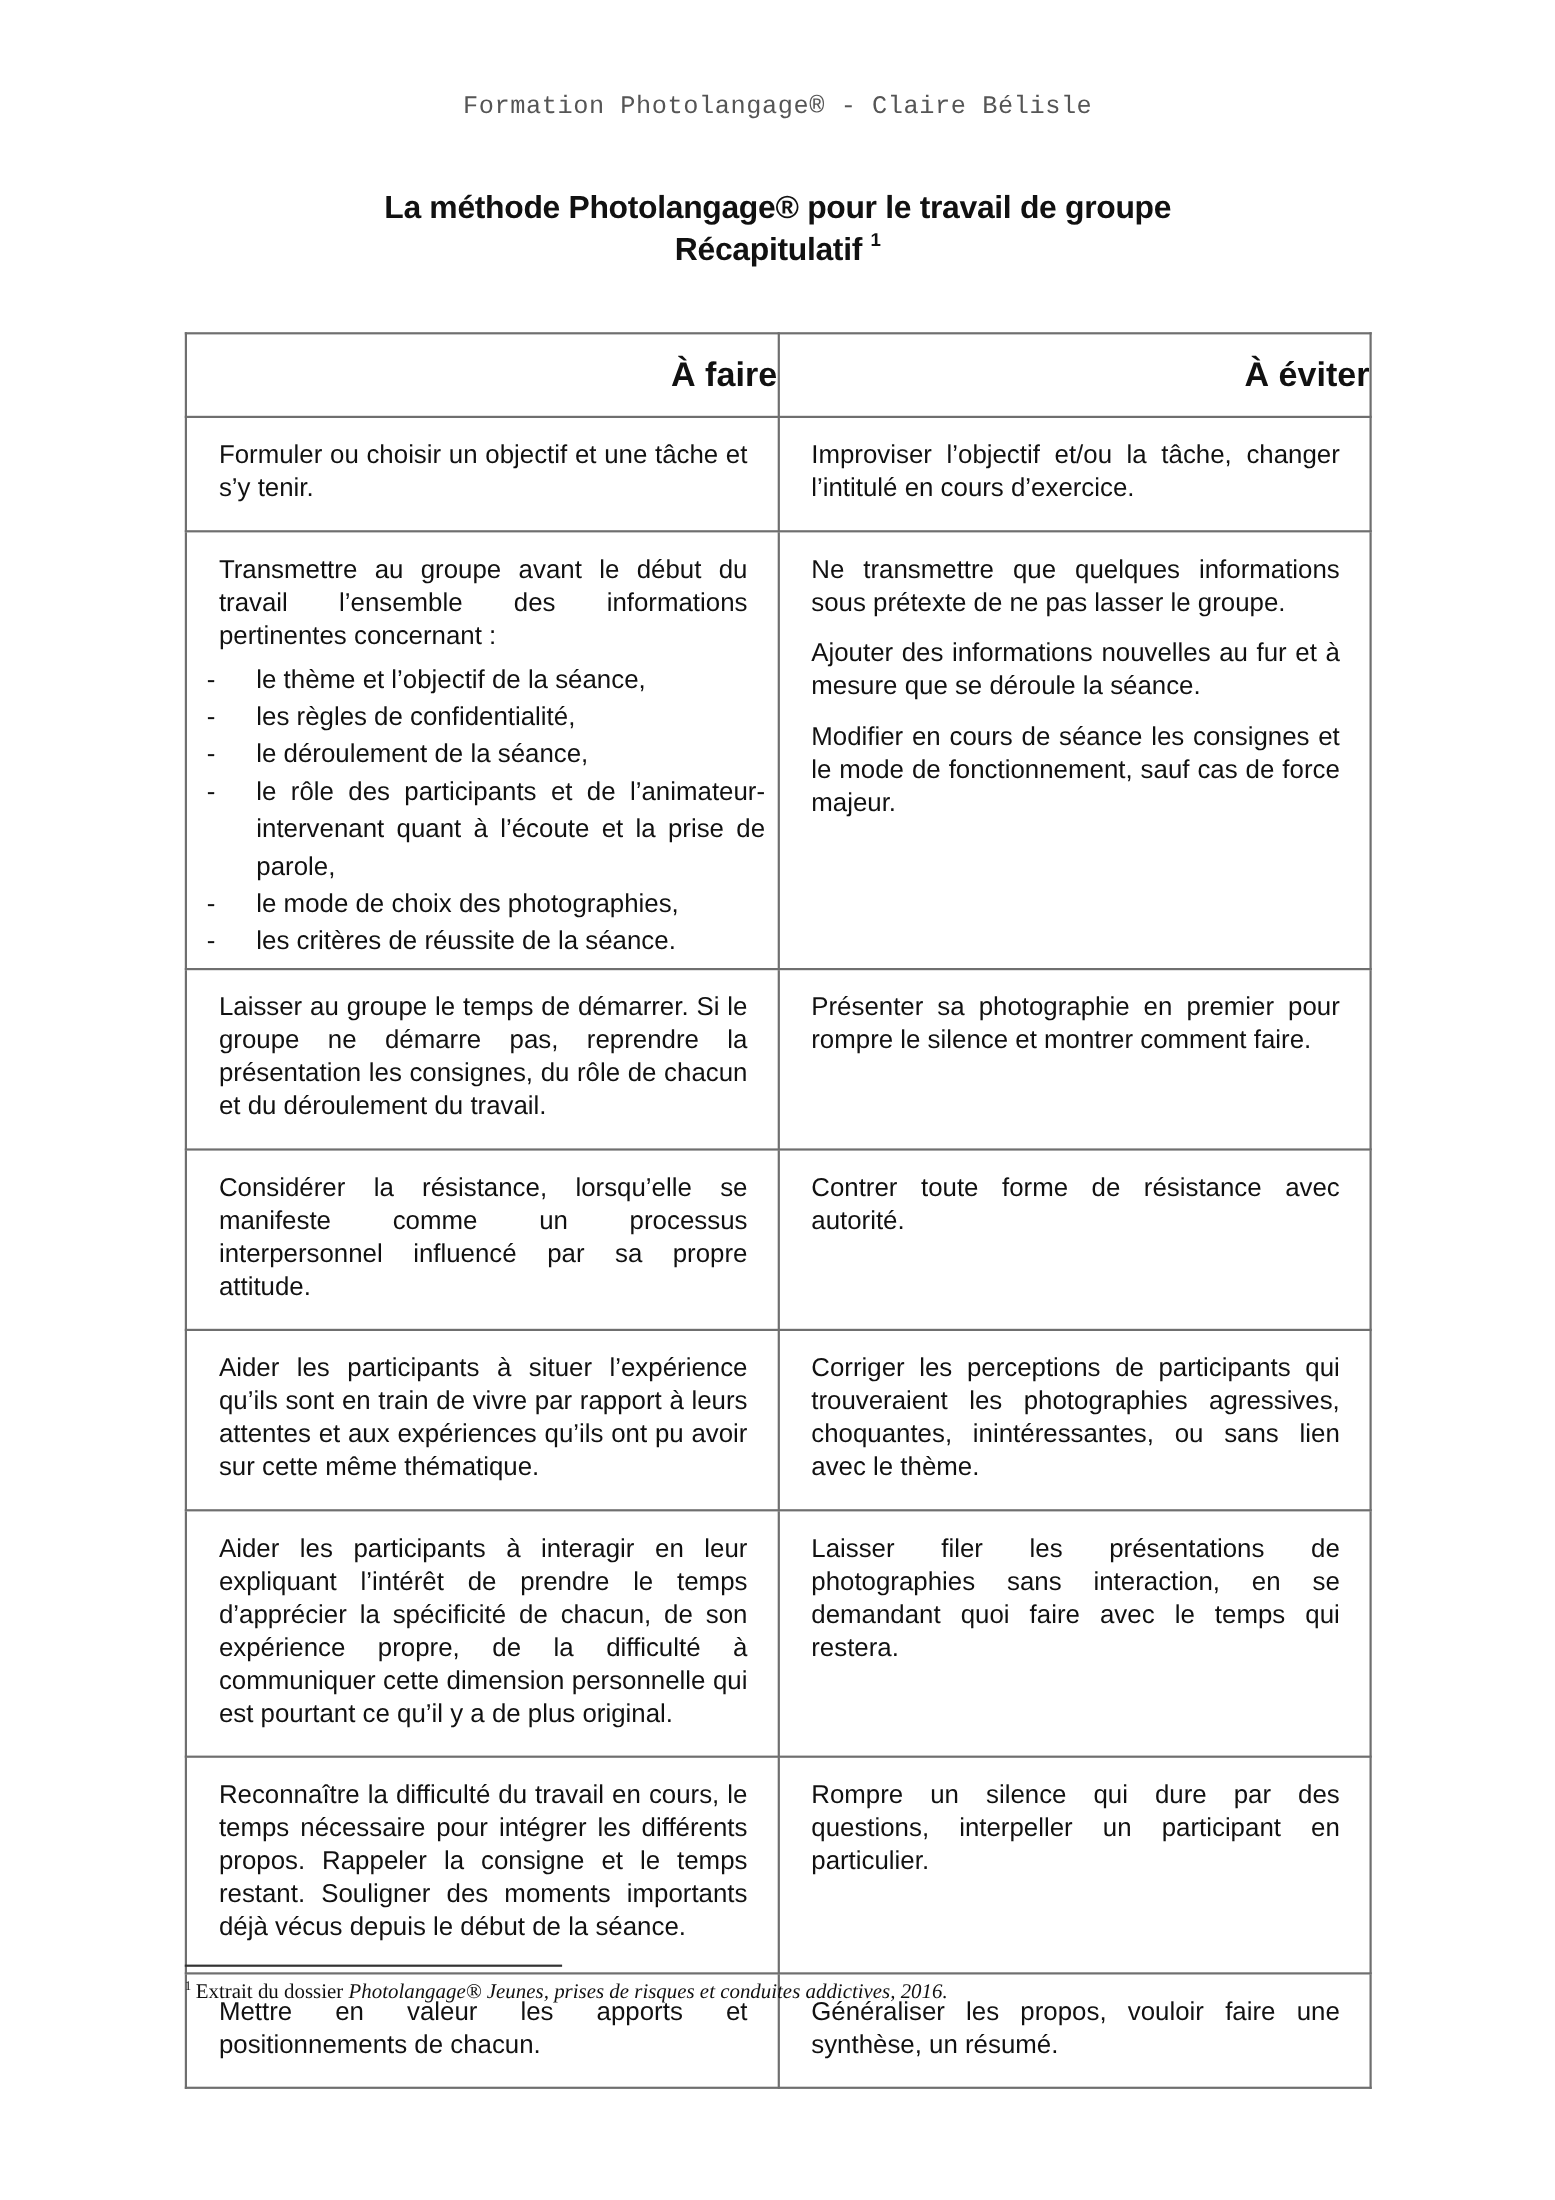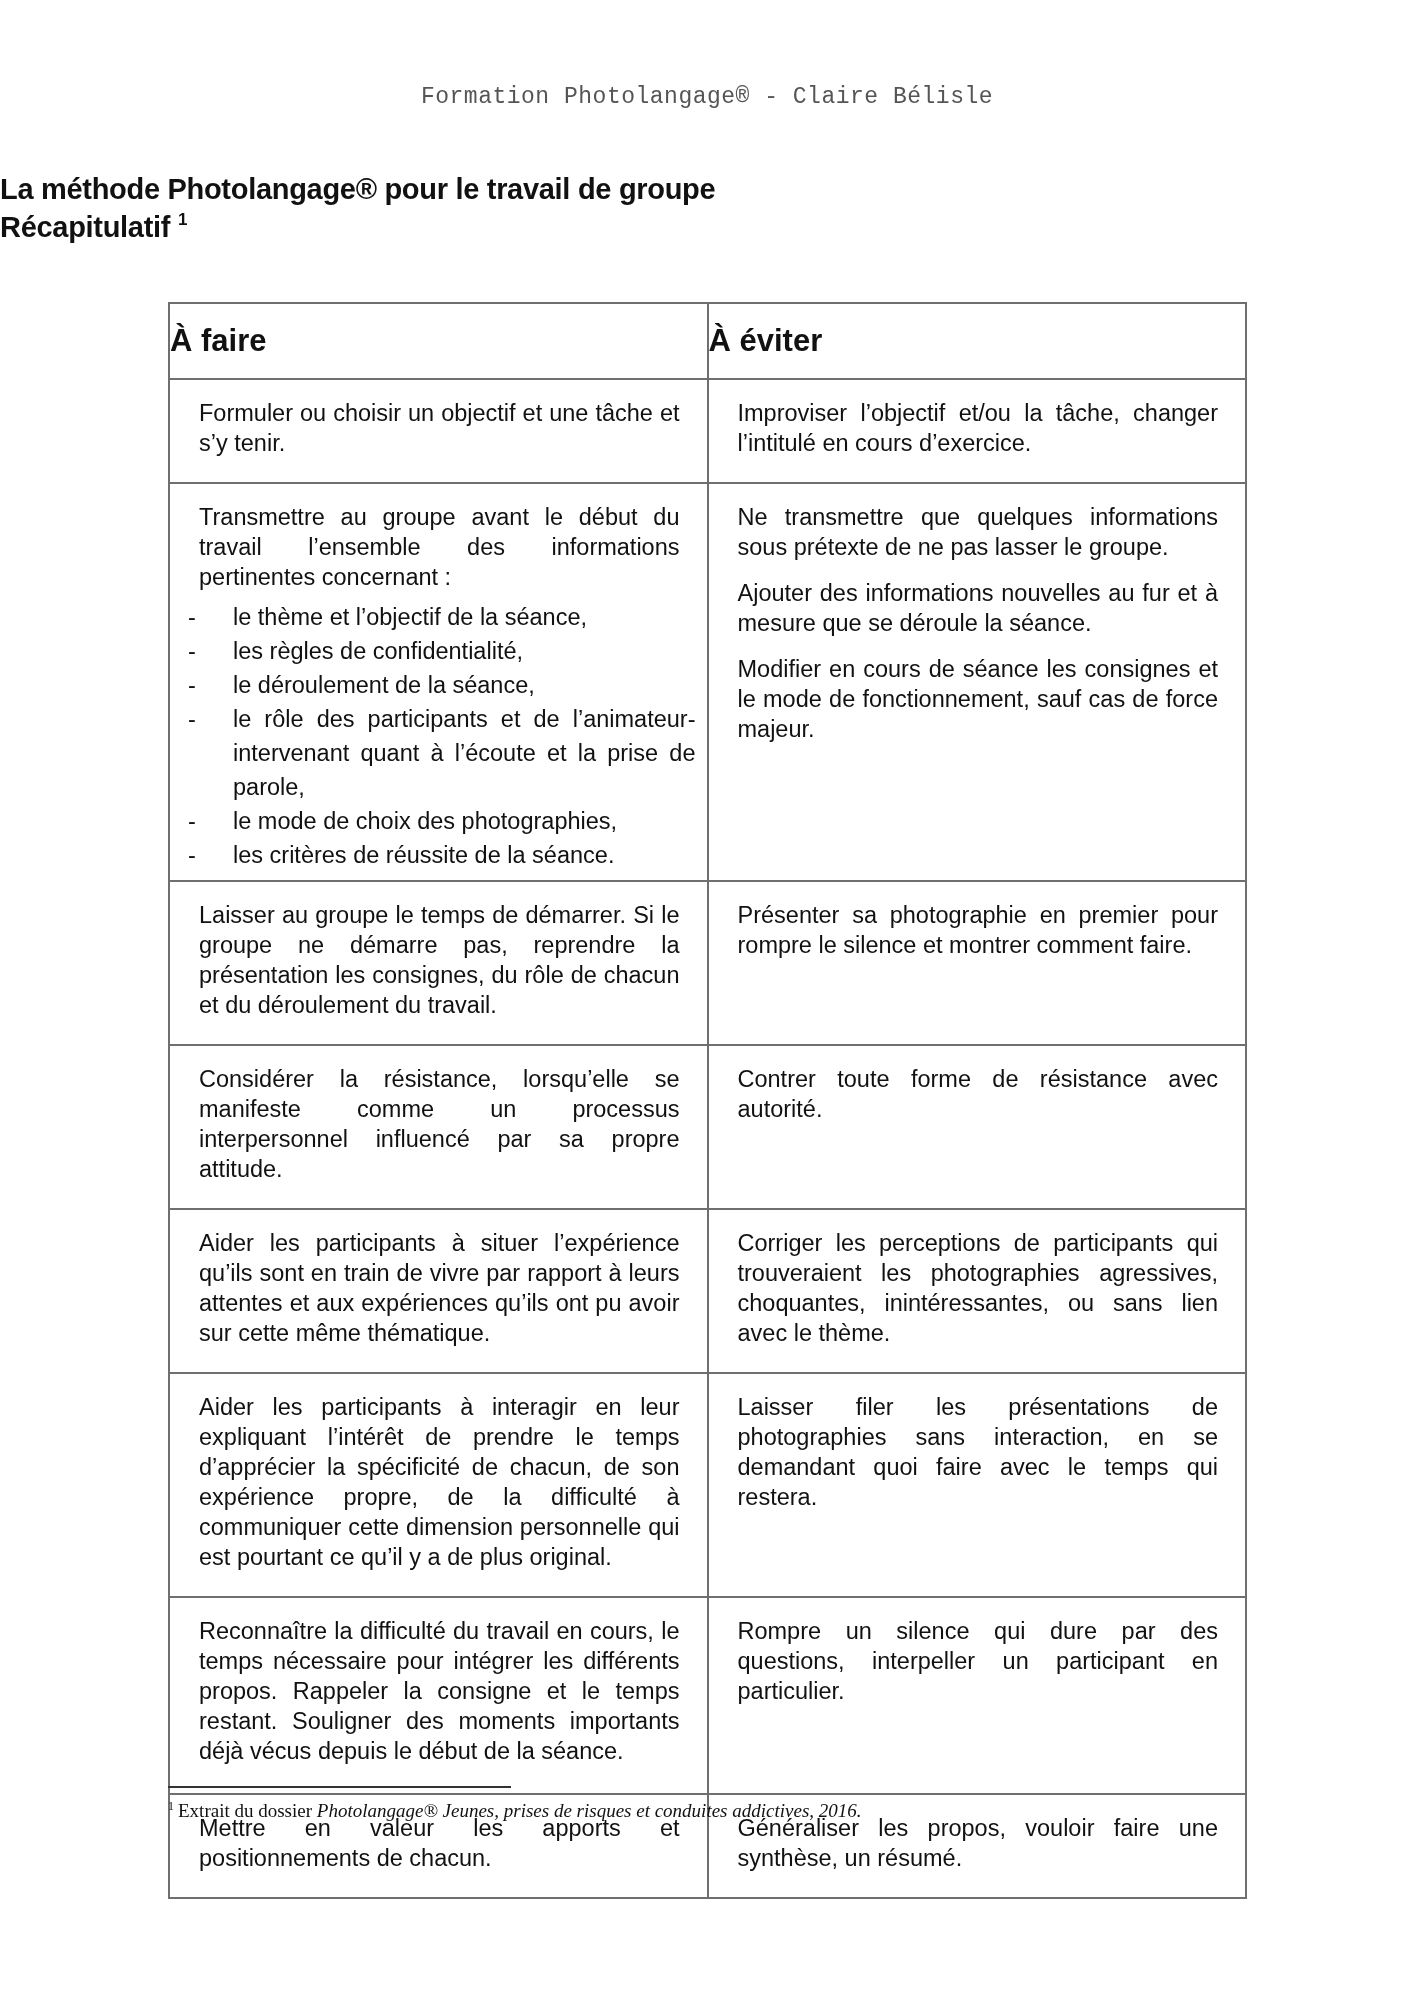"La méthode Photolangage® pour le" .doc-title { text-align: none -> center }
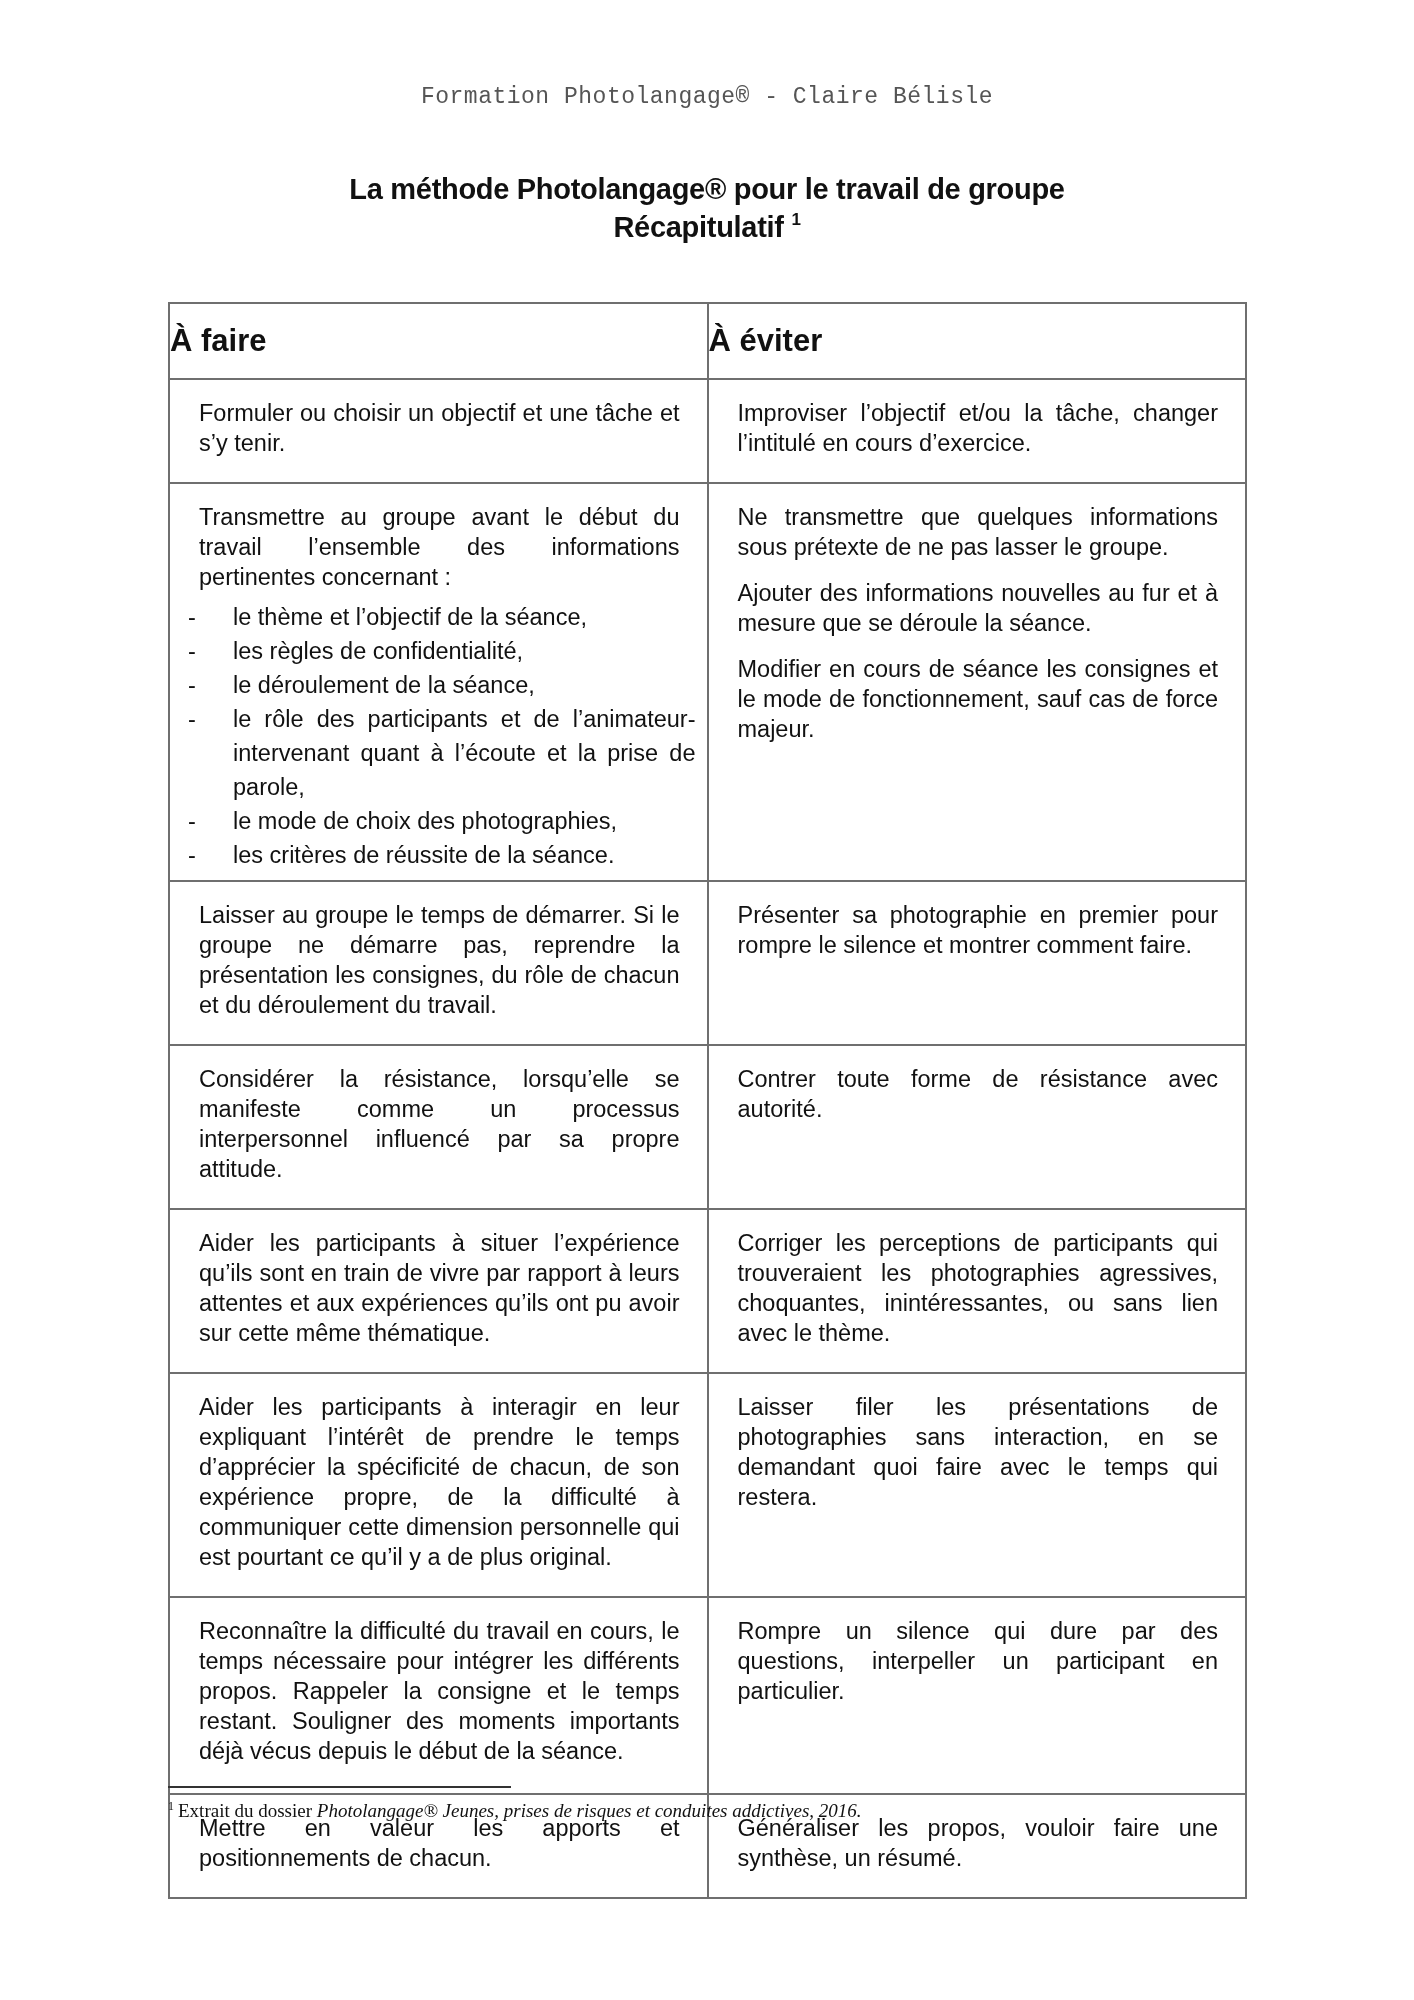"À faire" table.recap th { text-align: left -> right }
